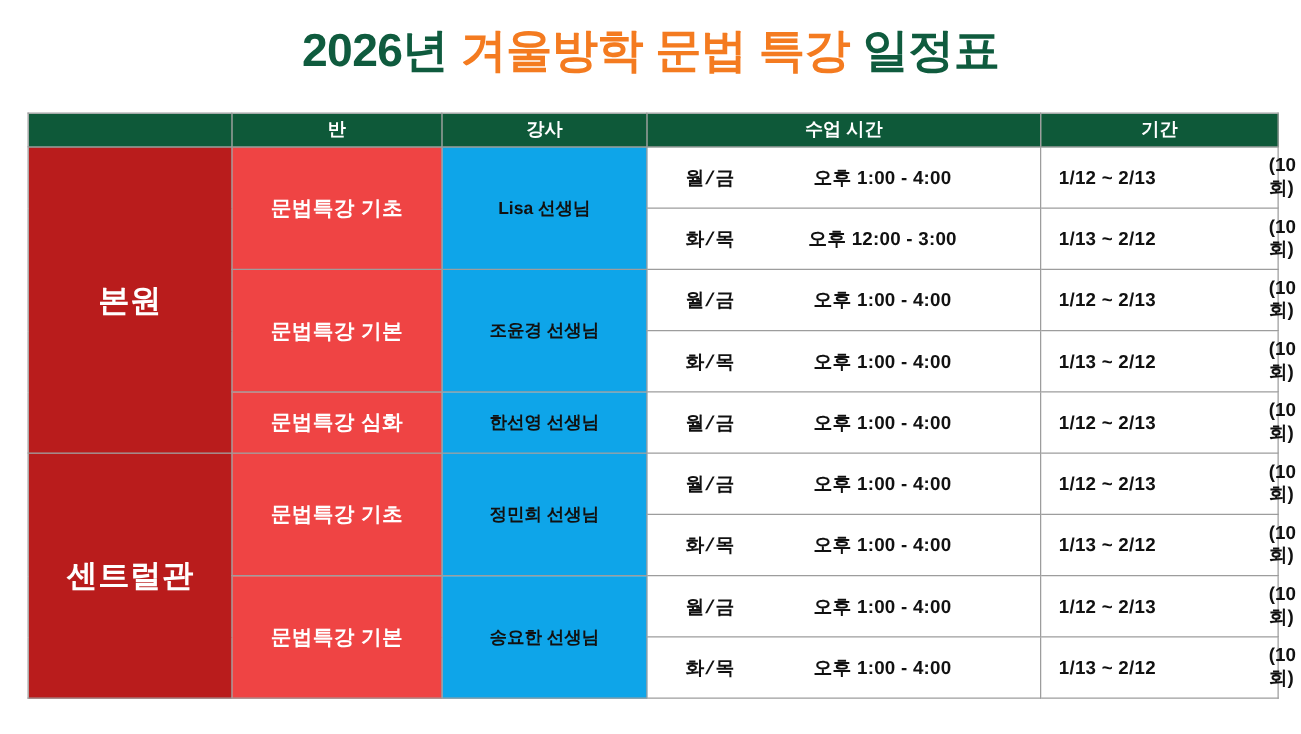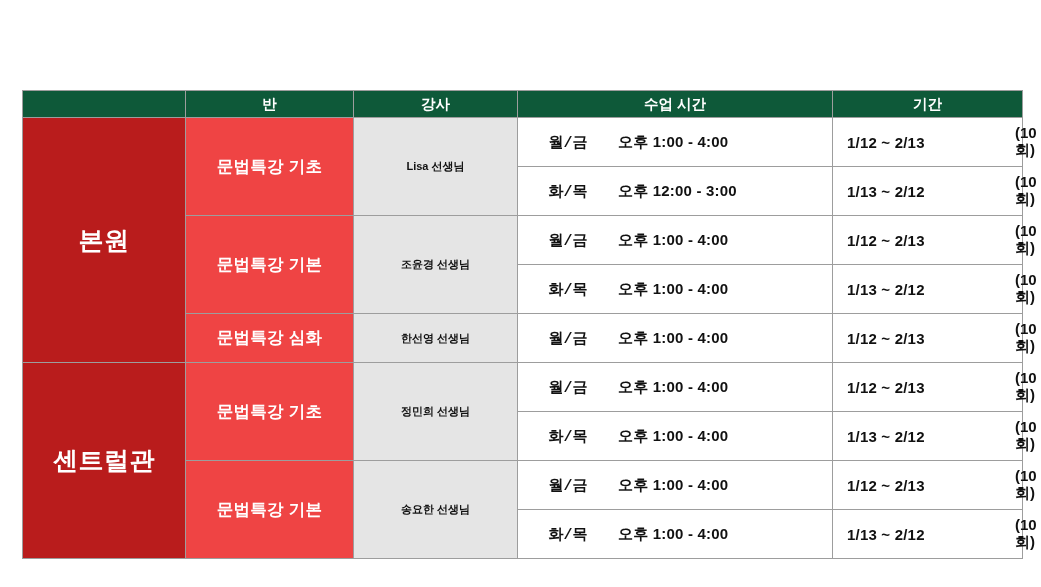"2026년 겨울방학 문법 특강 일정표" div.title { html: none -> <div> <span>2026년</span><span></span><span>겨울방학 문법 특강</span><span></span><span>일정표</span> </div> }
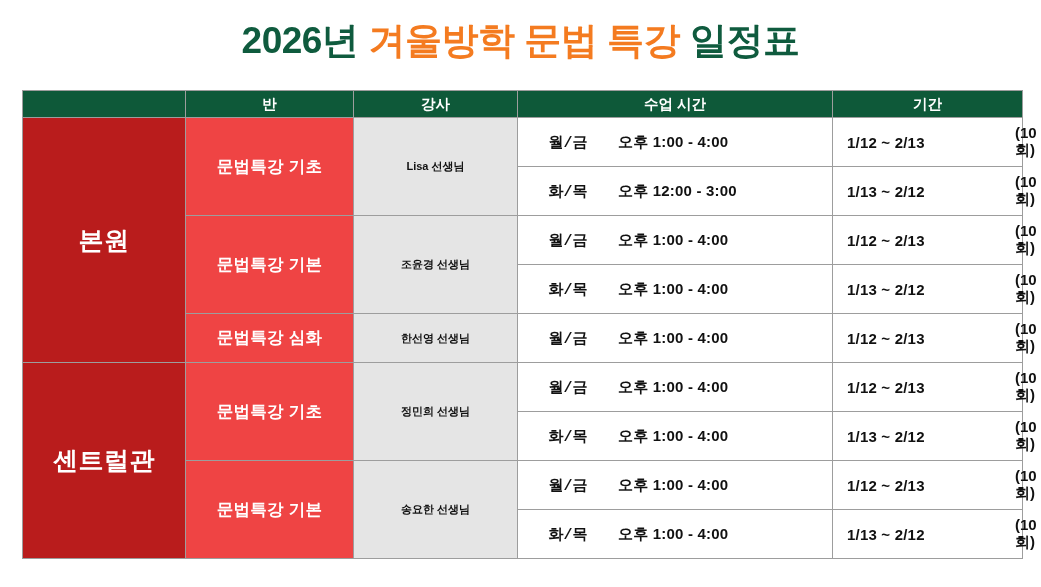"오후 1:00 - 4:00" .time-inner .hours { text-align: left -> center }
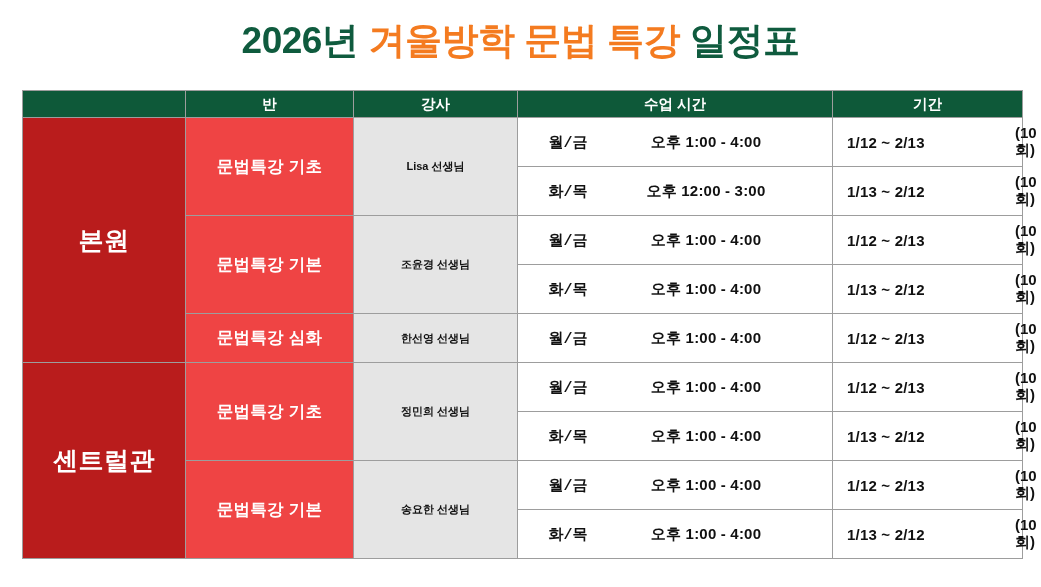"Lisa 선생님" td.teacher { background: #e5e5e5 -> #0ea5e9; font-size: 11px -> 14px }
